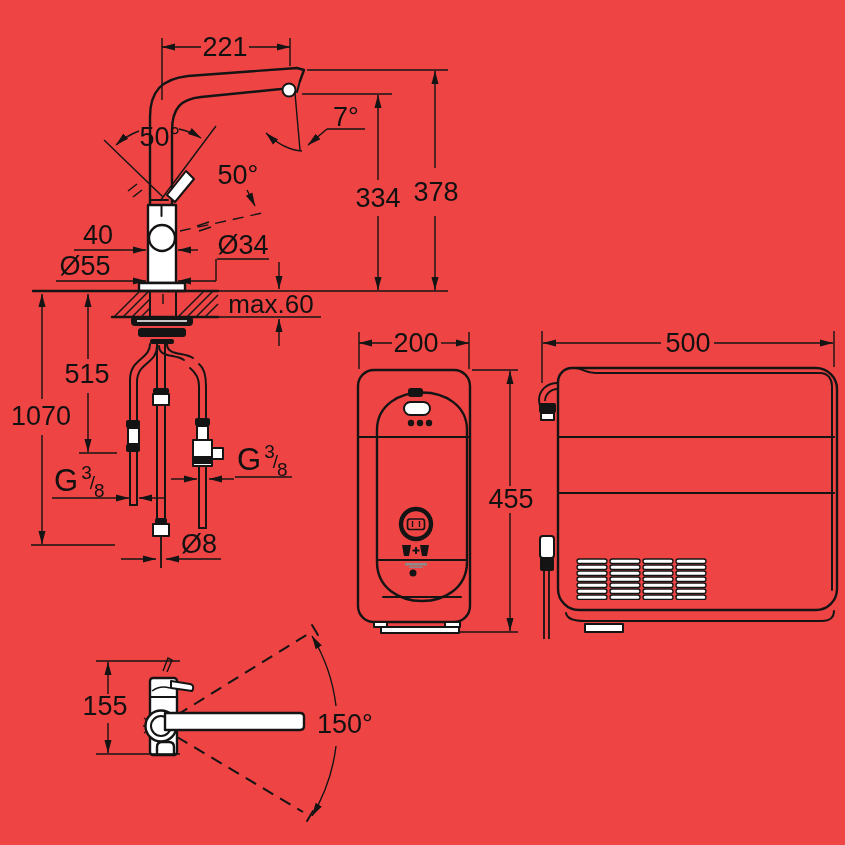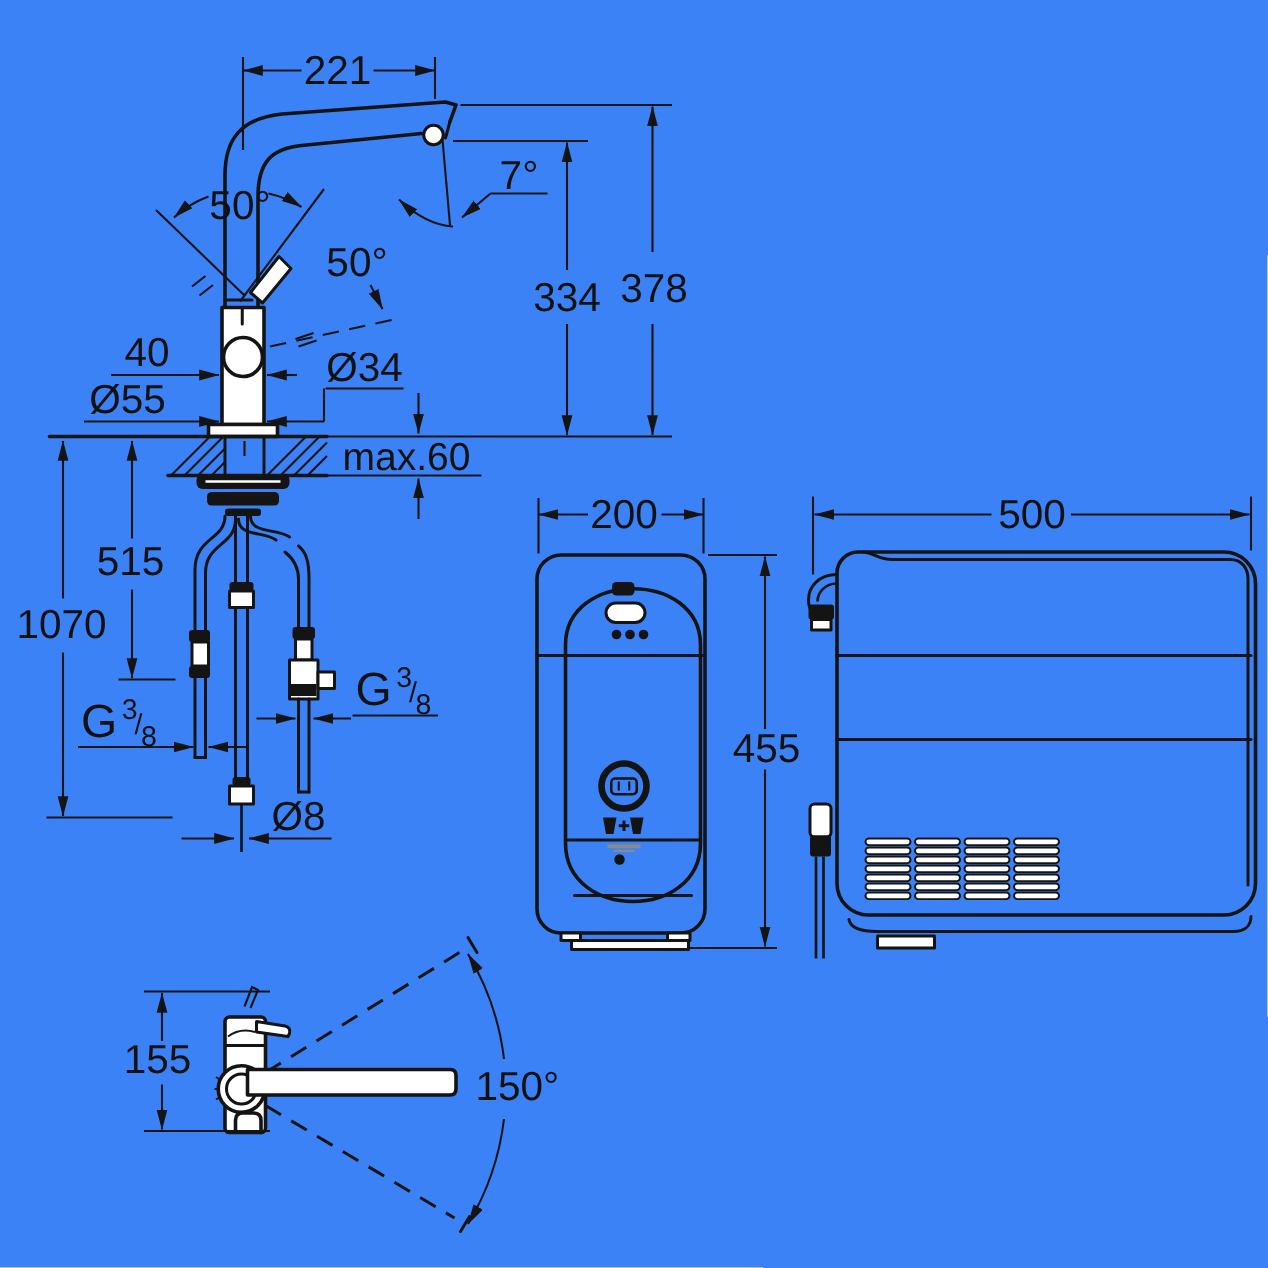"221" .stage { background: #3b82f6 -> #ef4444 }
